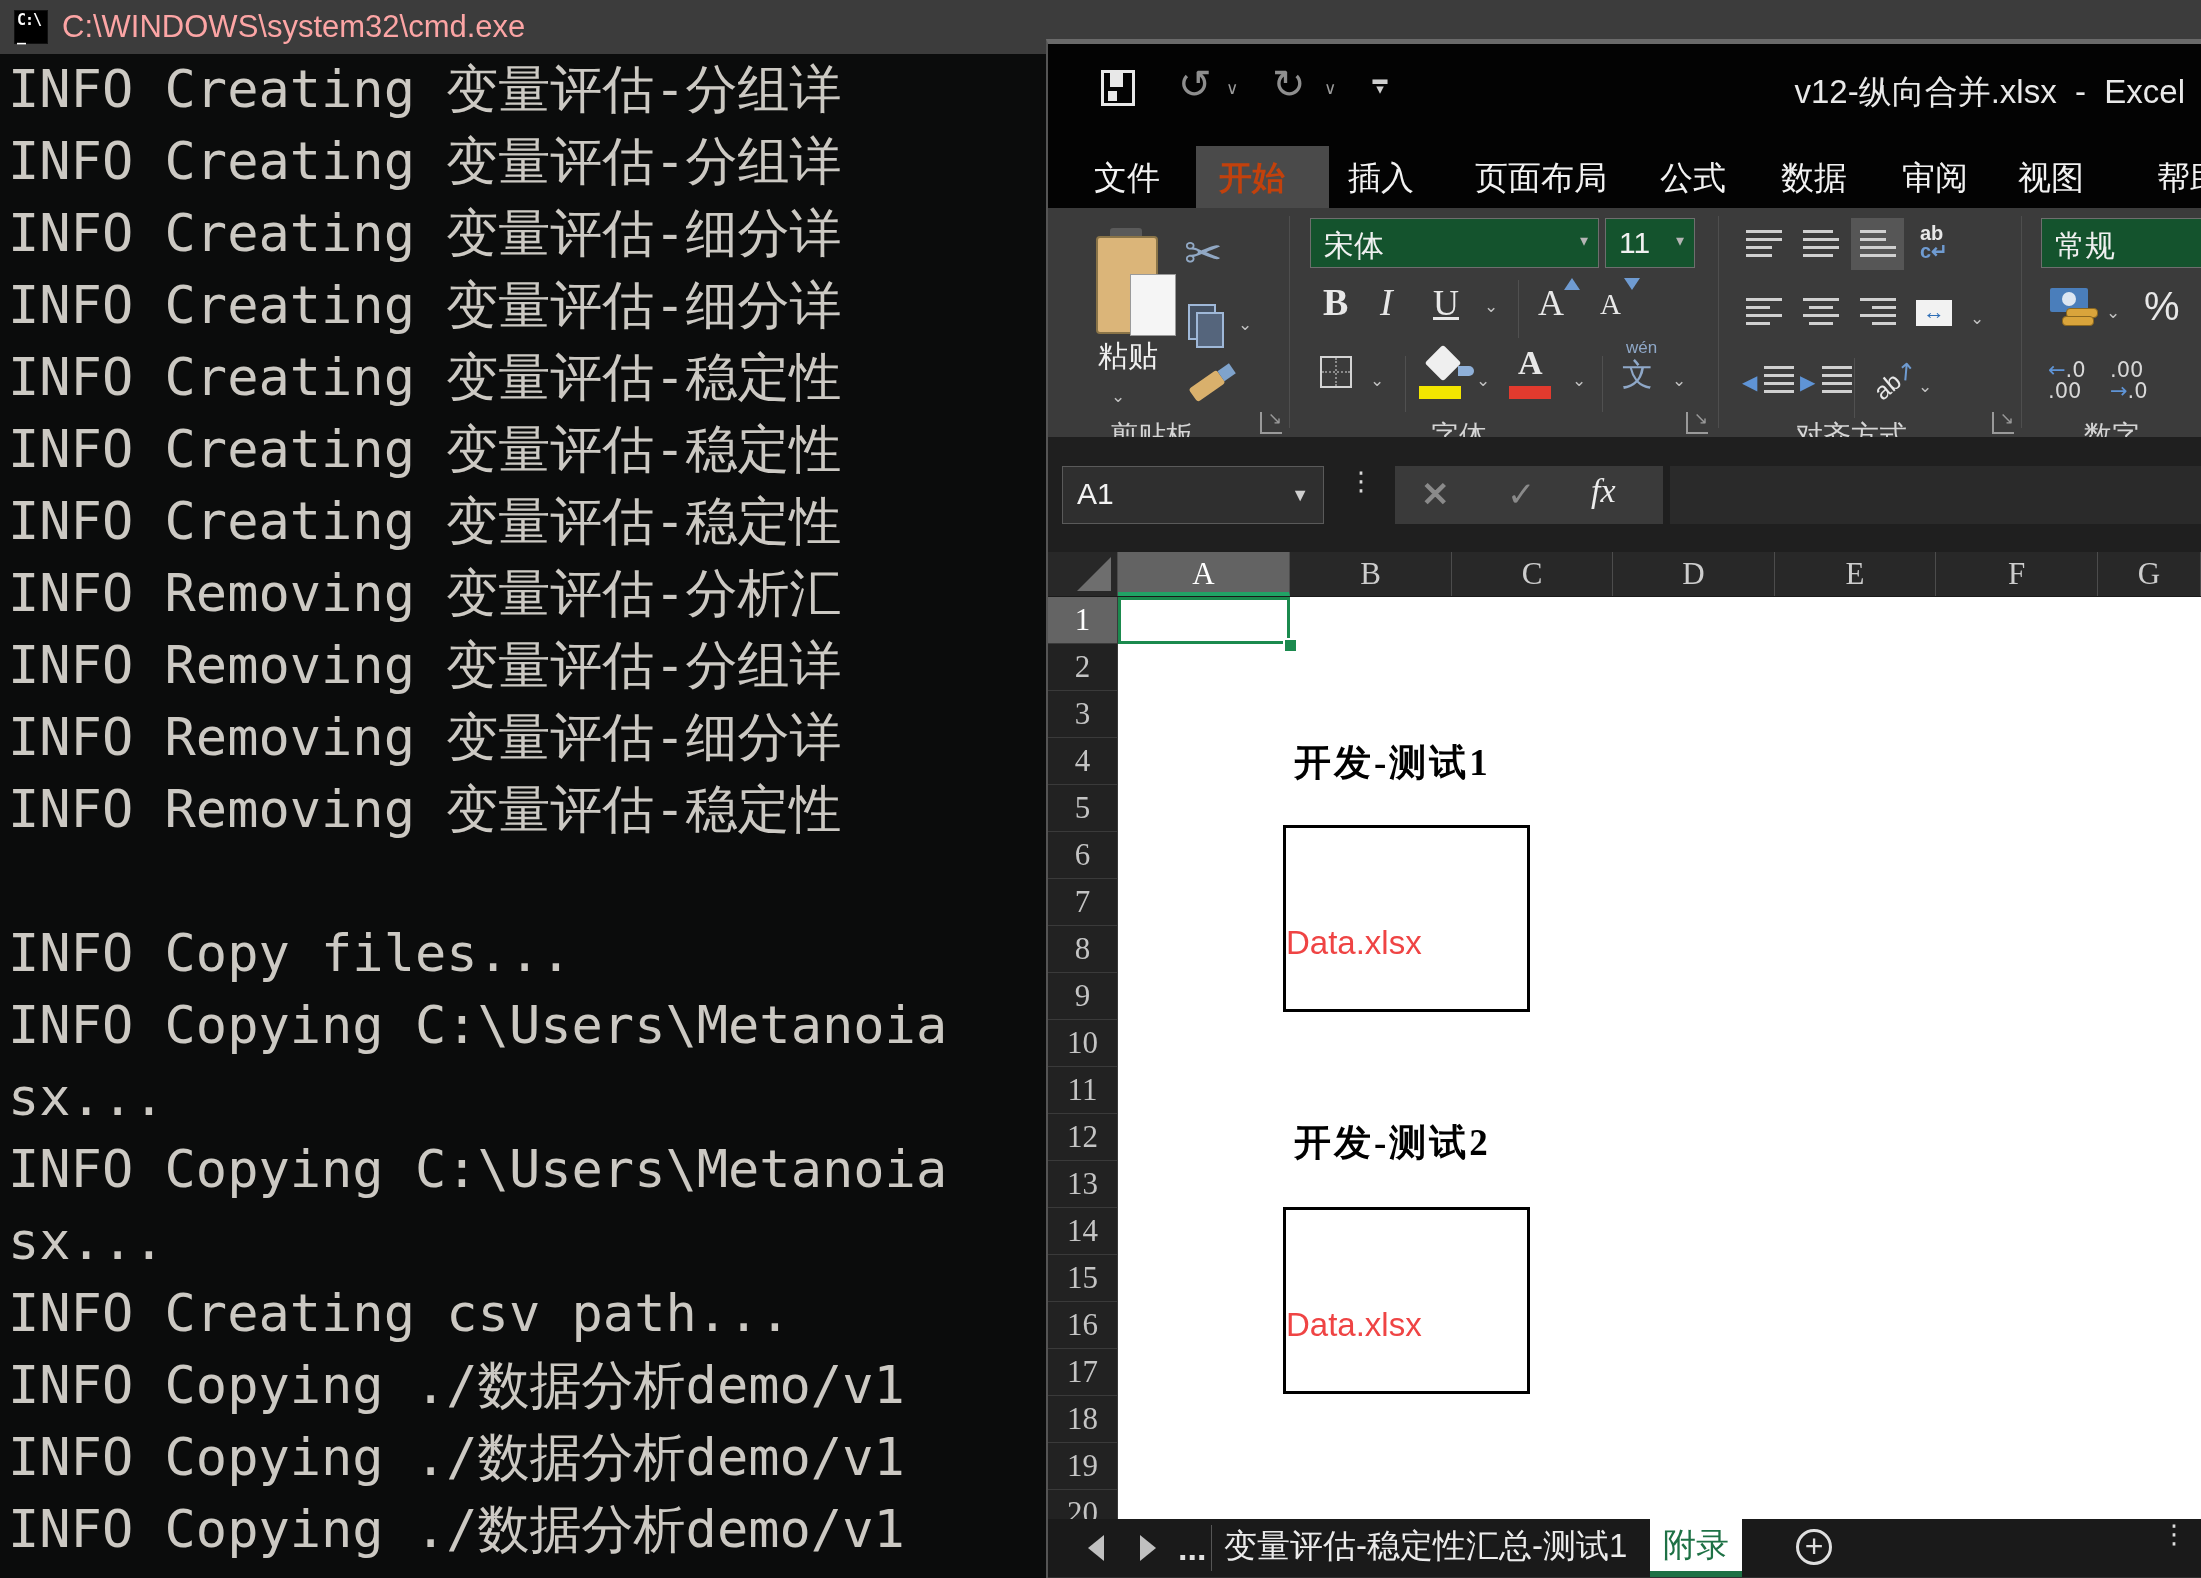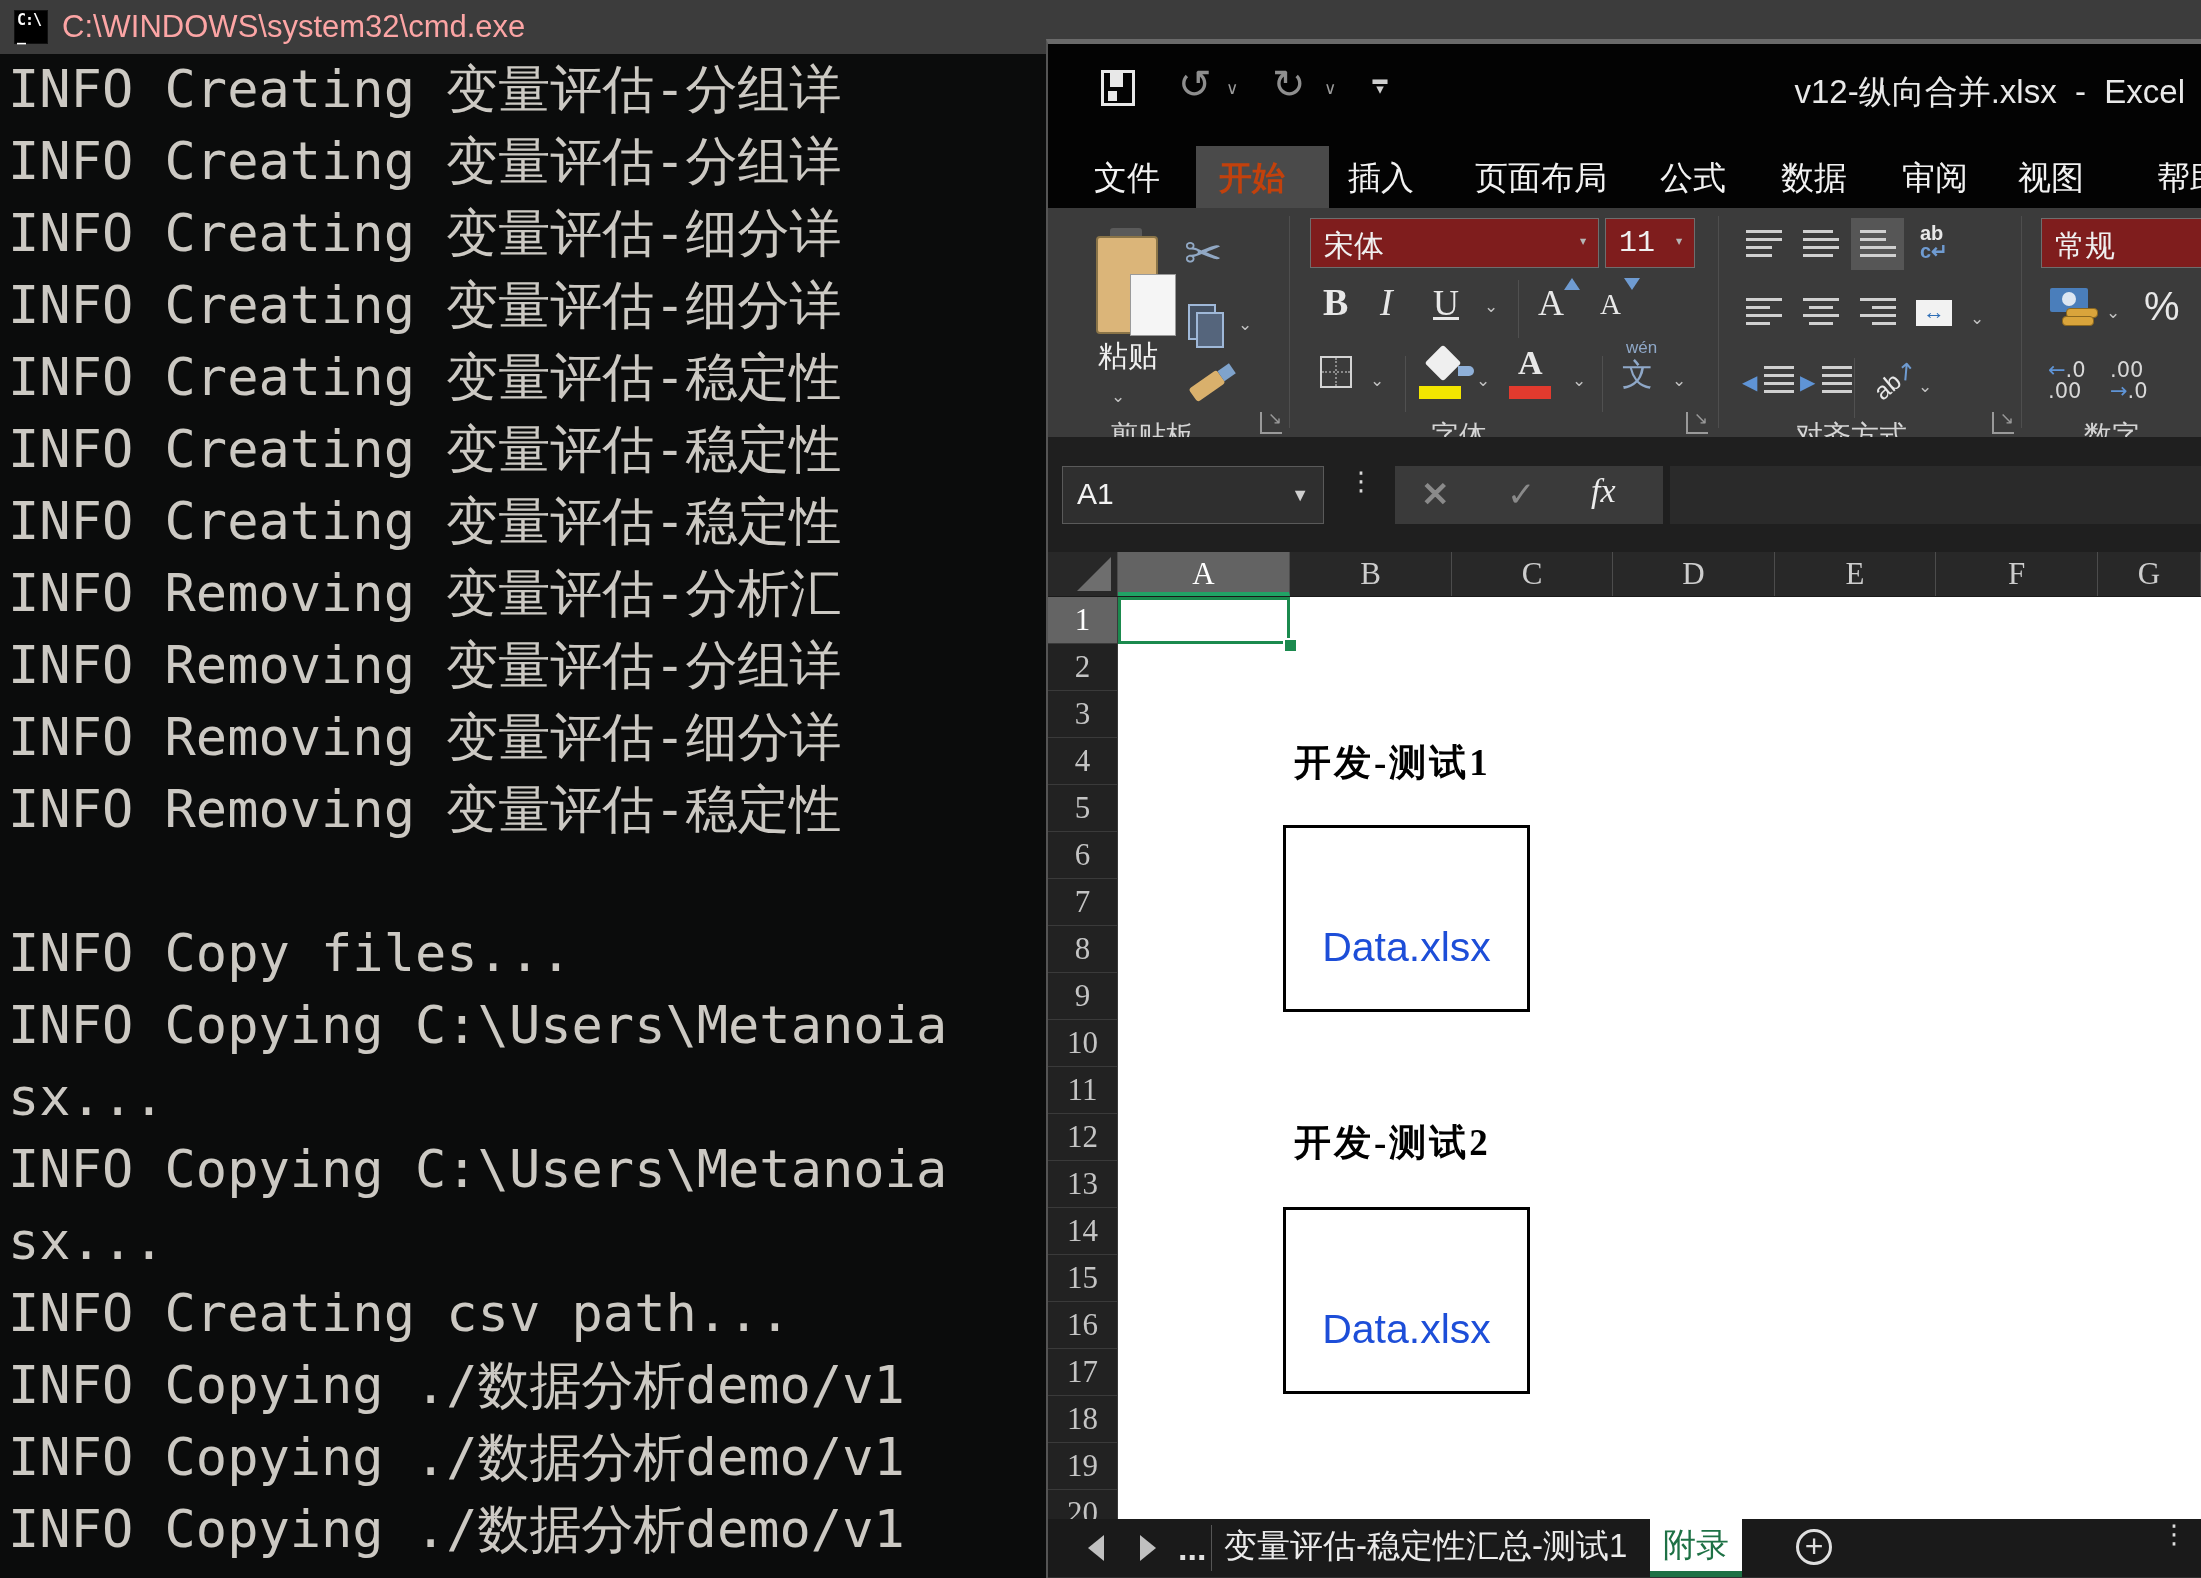"宋体" .combo { background: #7f1d1d -> #14532d; font-family: Liberation Mono, monospace -> none }
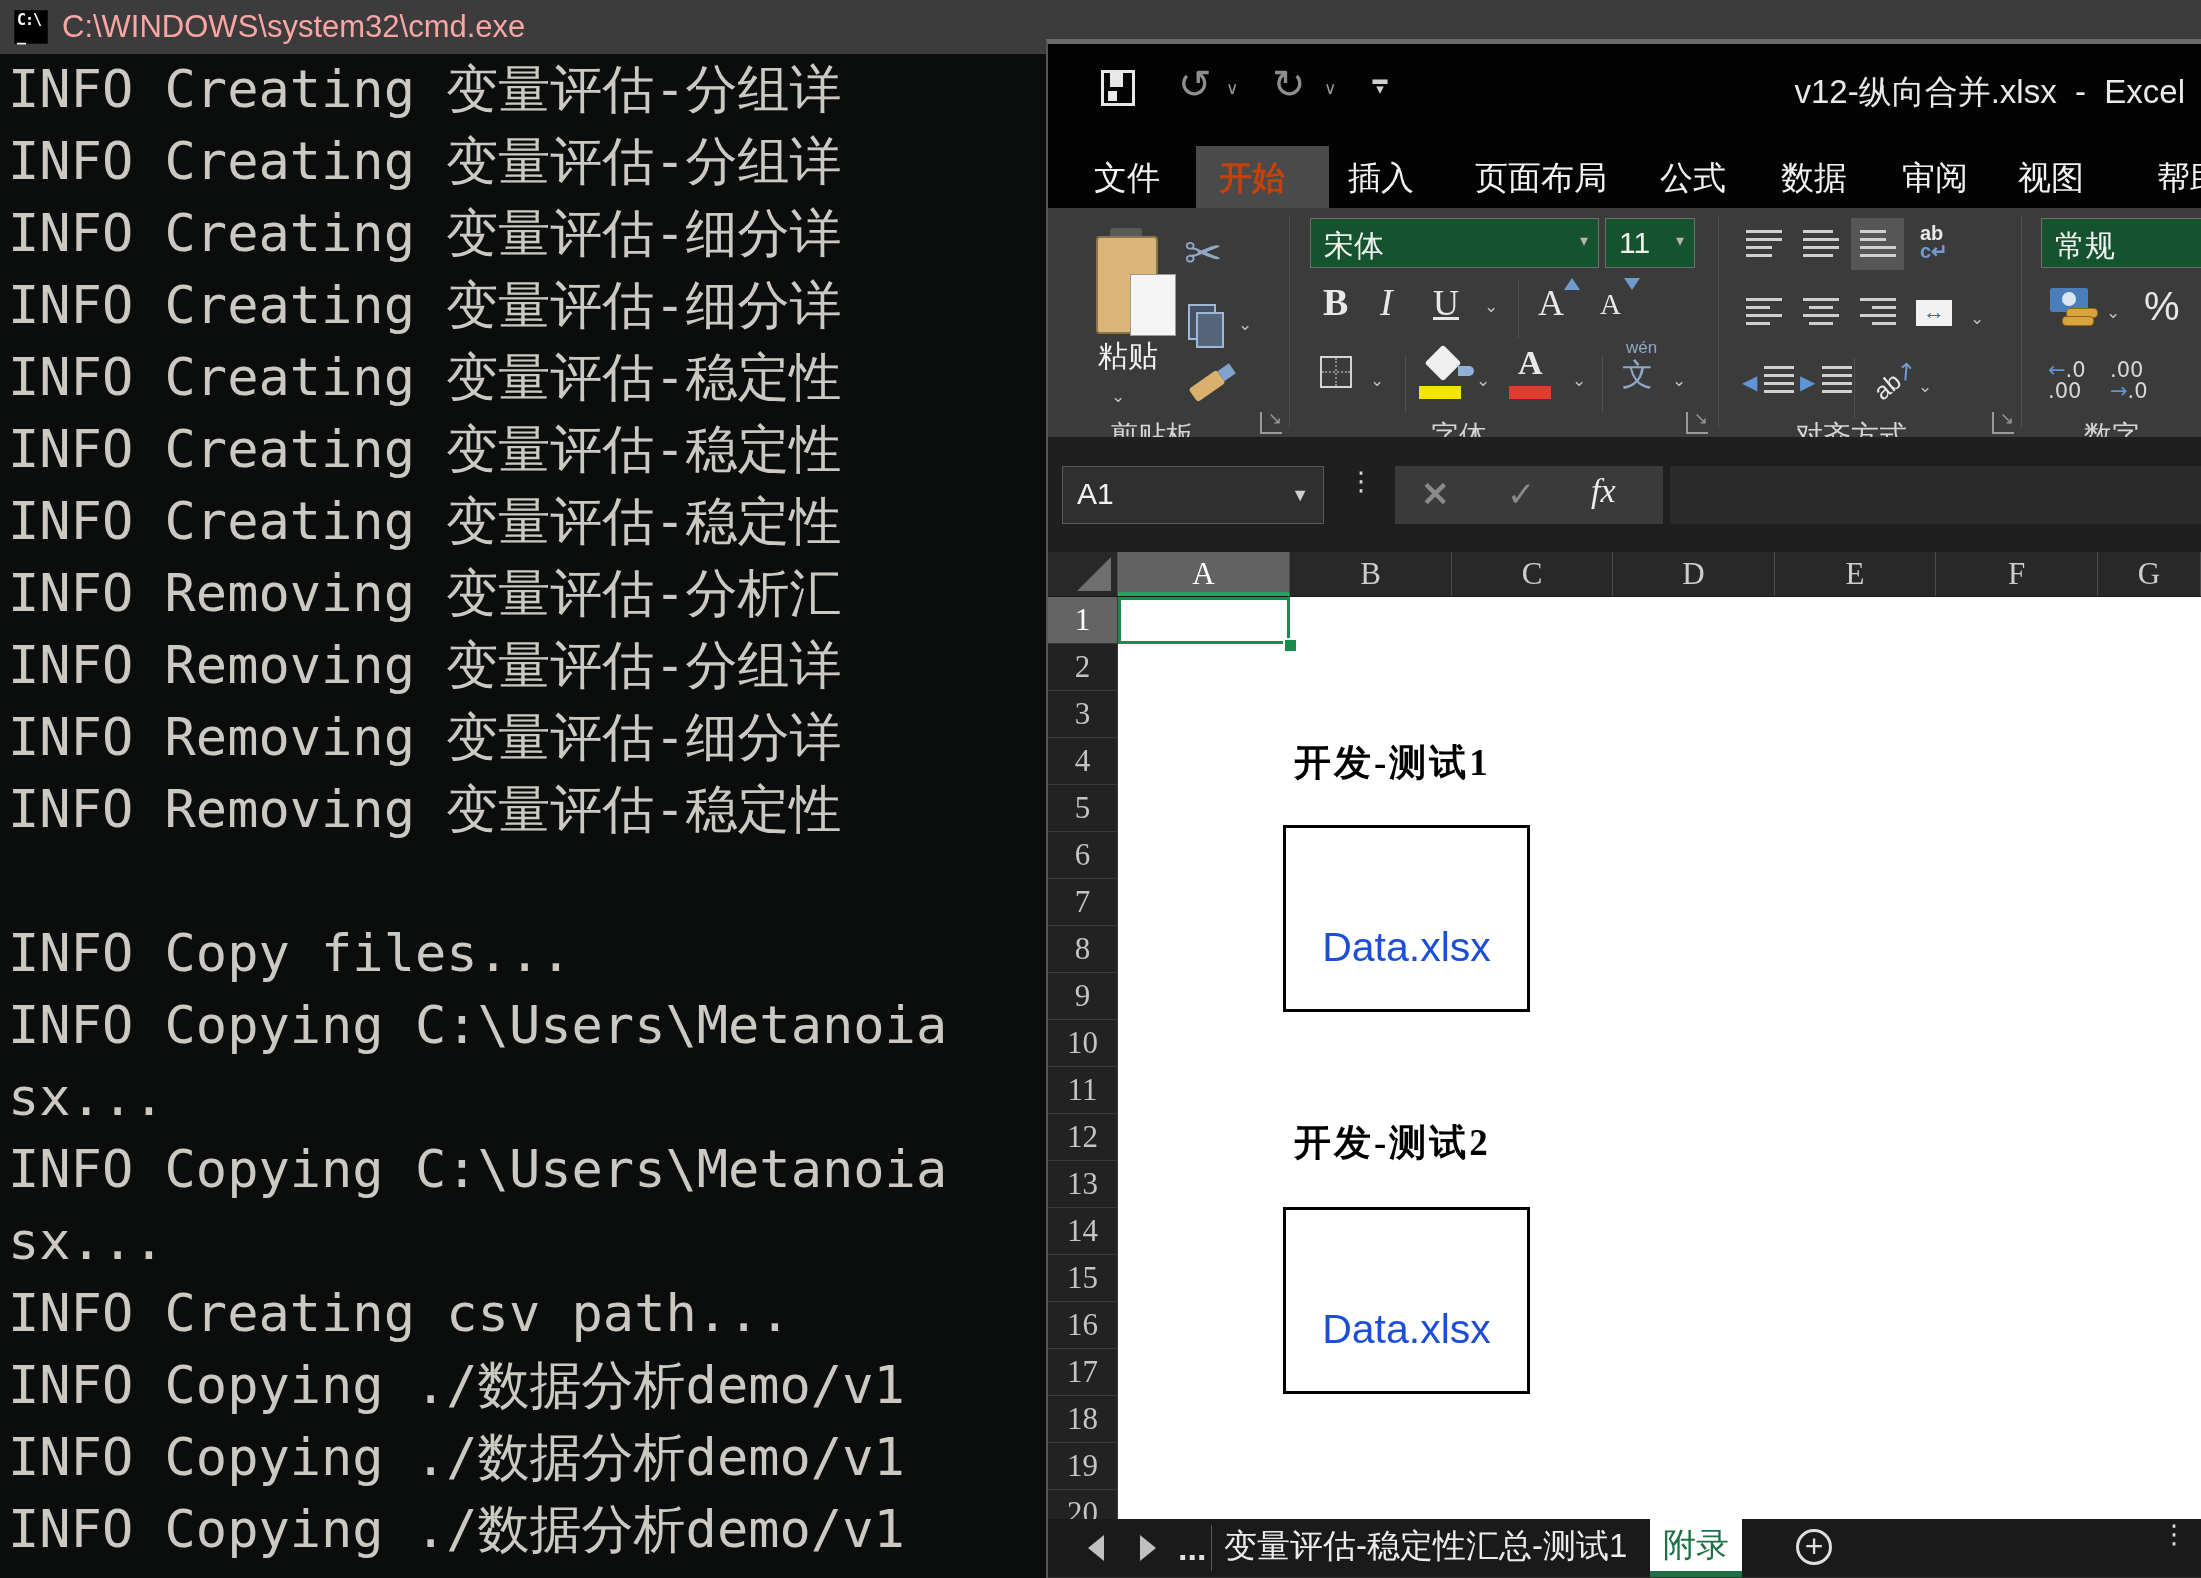"Data.xlsx" .data-box span { color: #1d4ed8 -> #ef4444; font-size: 41px -> 33px; text-align: center -> left }
